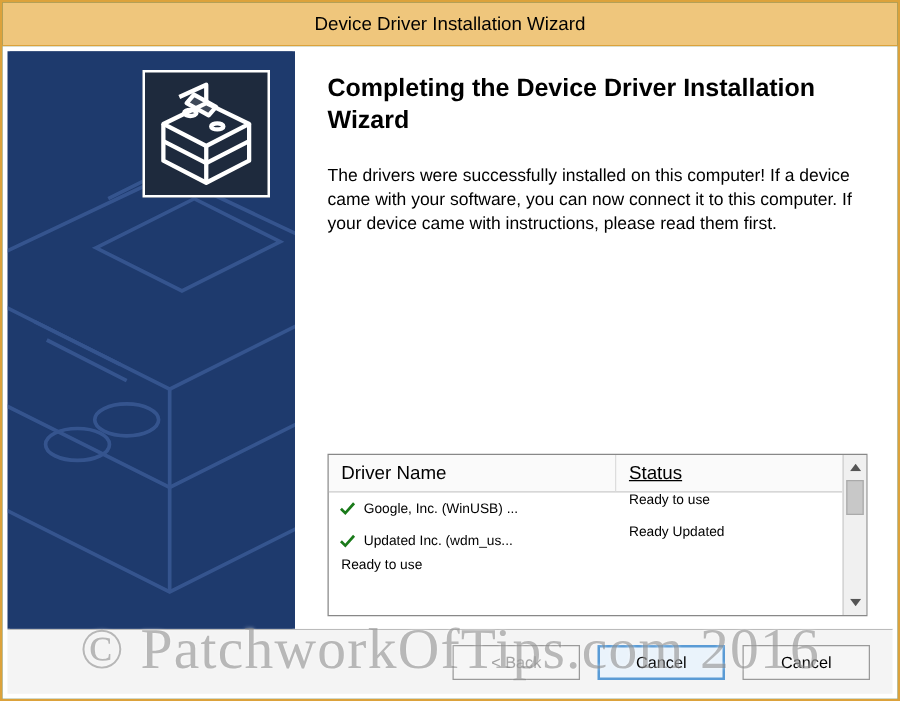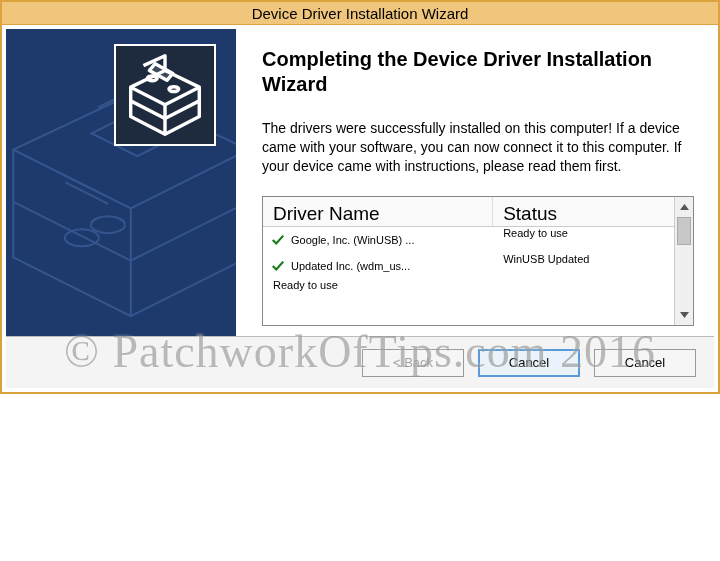"Device Driver Installation Wizard" .window-frame { height: 394px -> 561px }
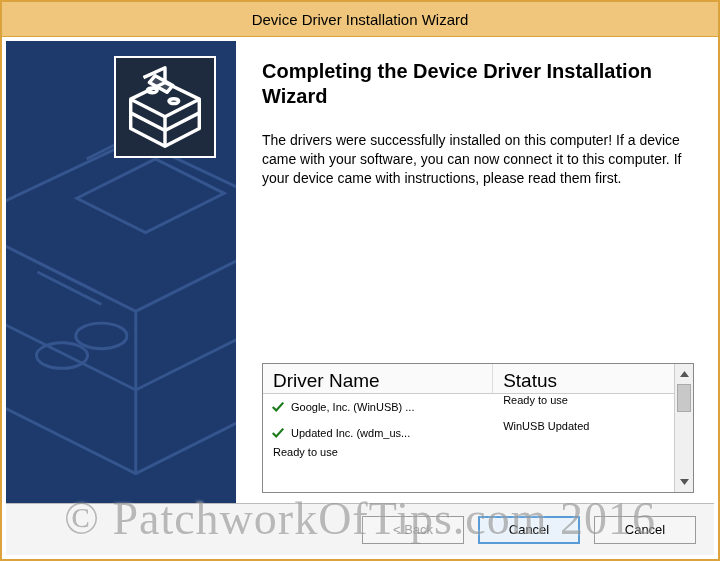"Driver Name" .table-header { font-size: 19px -> 15px }
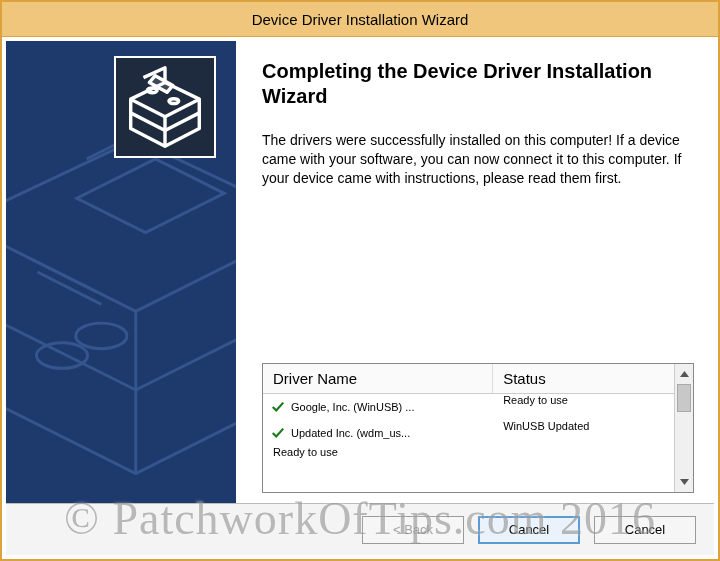"Status" .col-status { text-decoration: none -> underline }
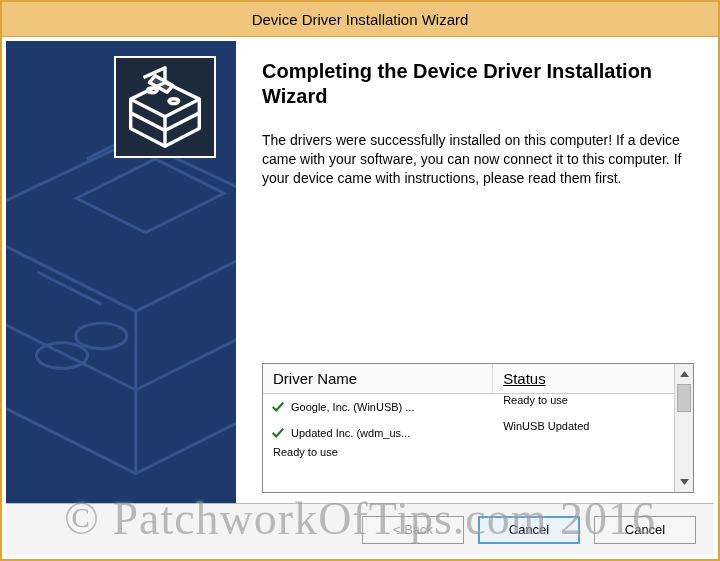"WinUSB Updated" div.row-status { text: WinUSB -> Ready }
